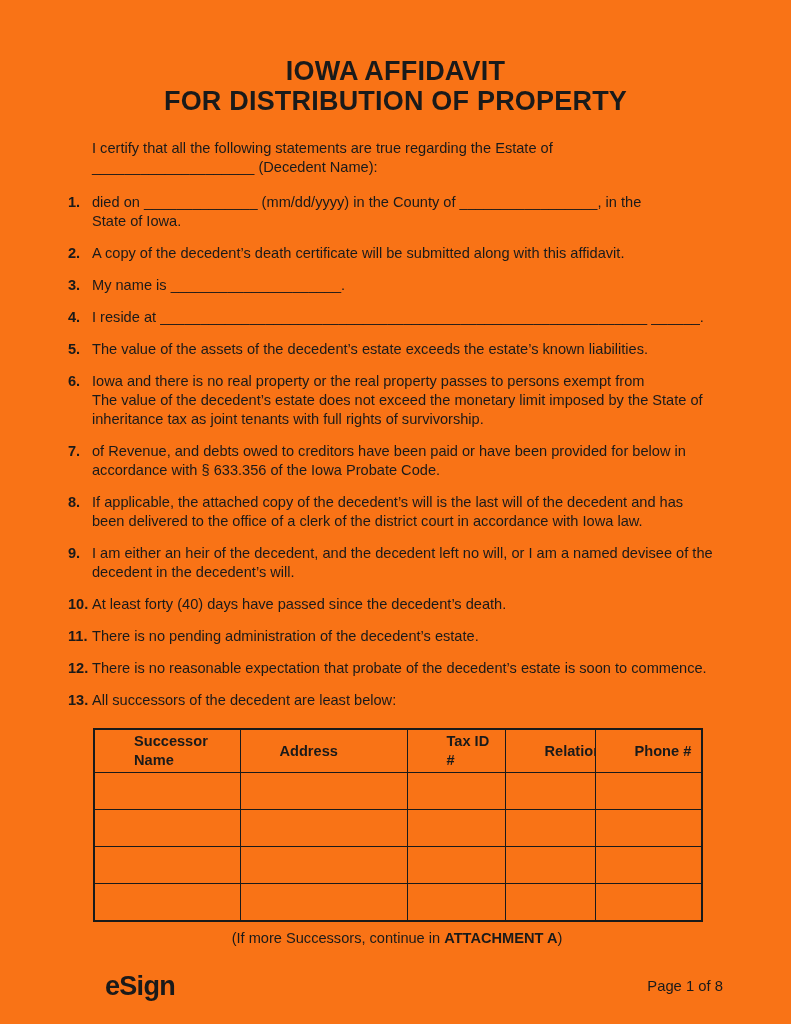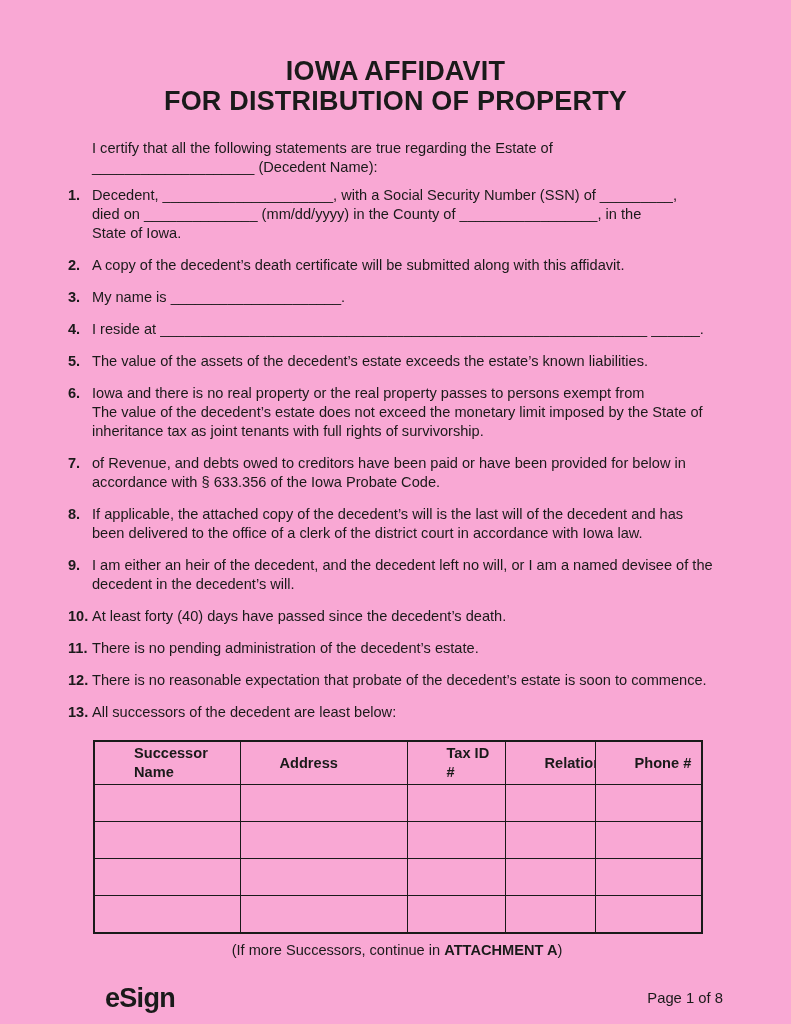"IOWA AFFIDAVIT" .page { background: #f9a8d4 -> #f97316 }
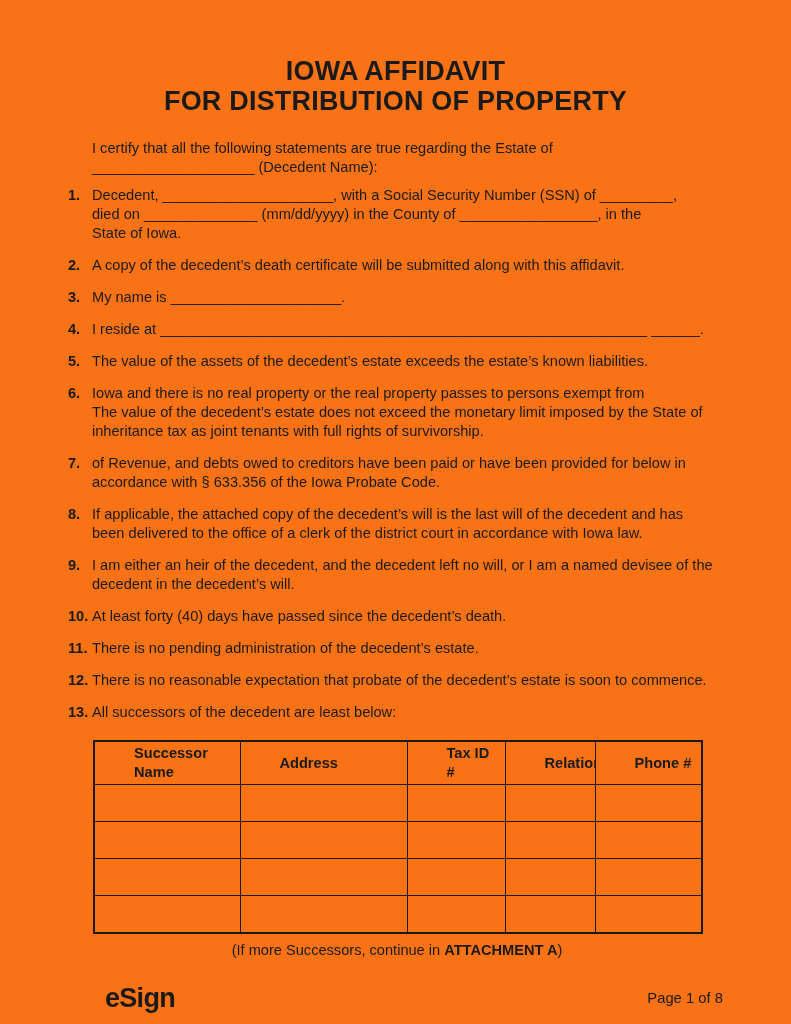"I certify that all the" .intro { margin: 23px 70px 9px 92px -> 23px 70px 16px 92px }
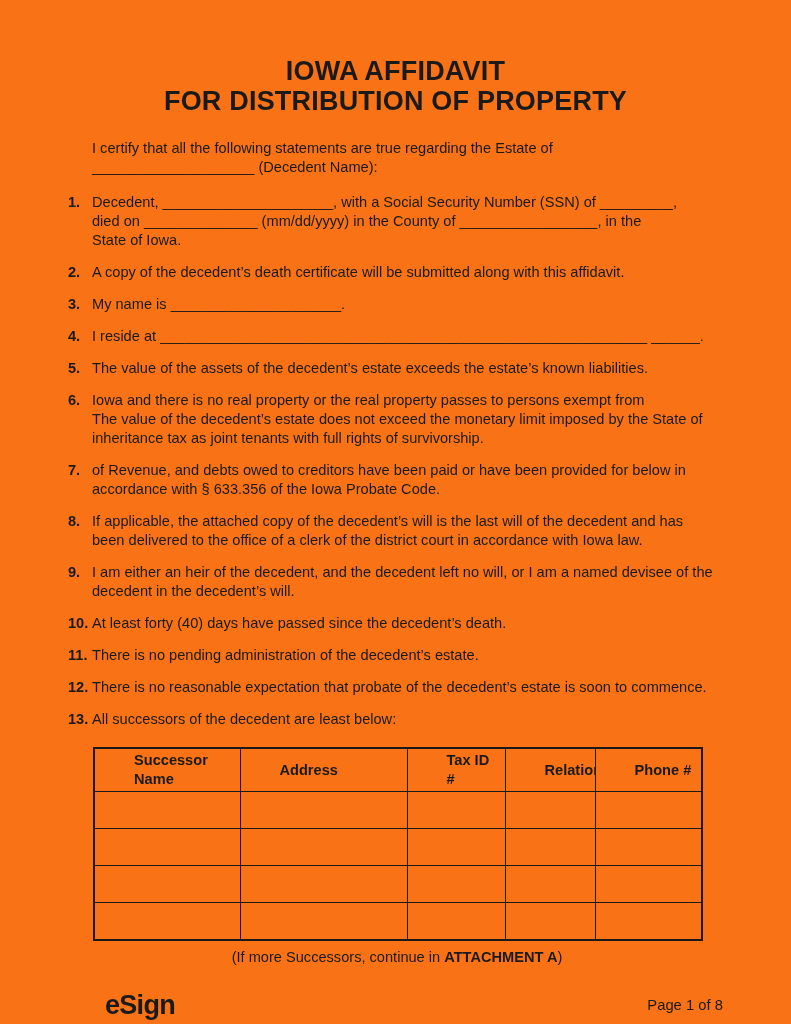"Decedent, _____________________, with a" div.tline { html: <div>Decedent, _____________________, with a Social Security Number (SSN) of _________,</div> -> none }
